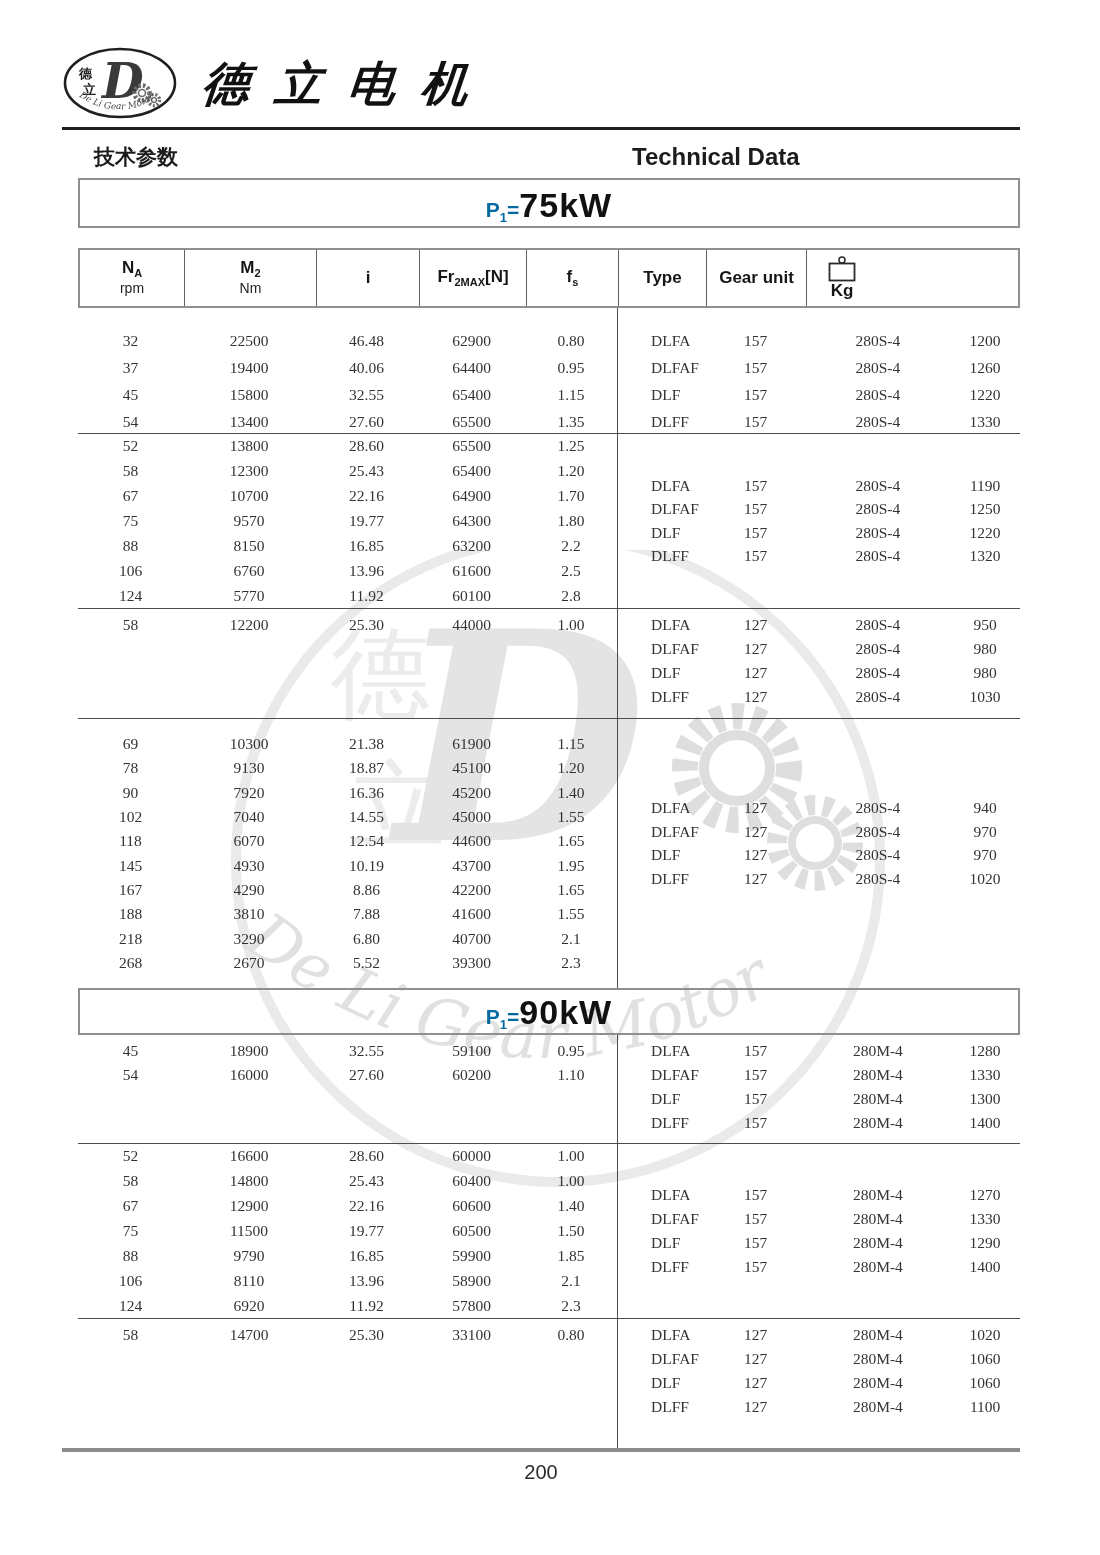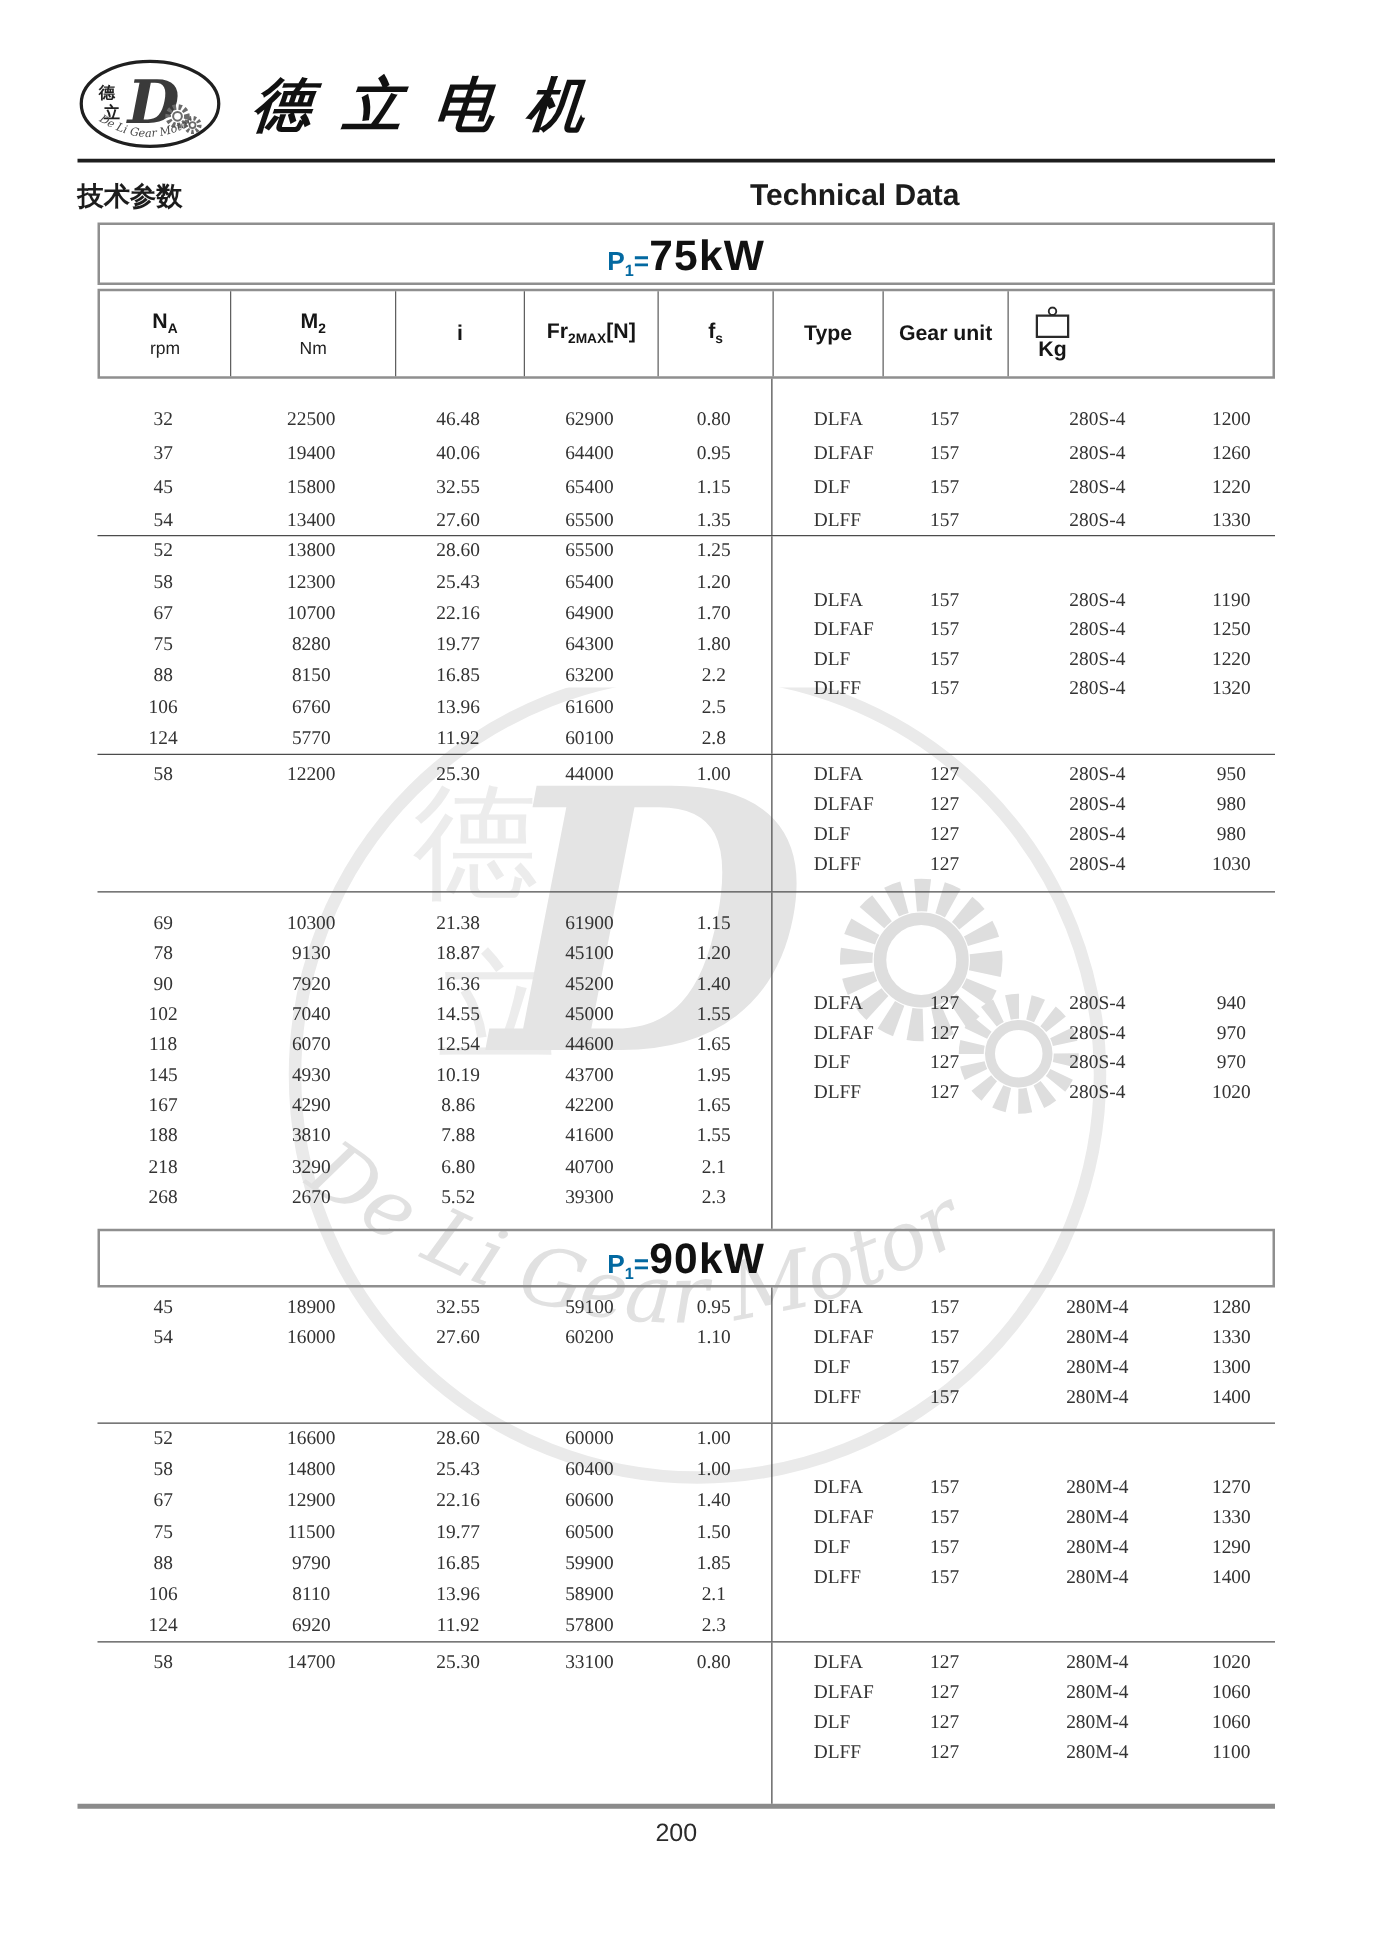"技术参数" .section-title-row { margin-left: none -> 32px }
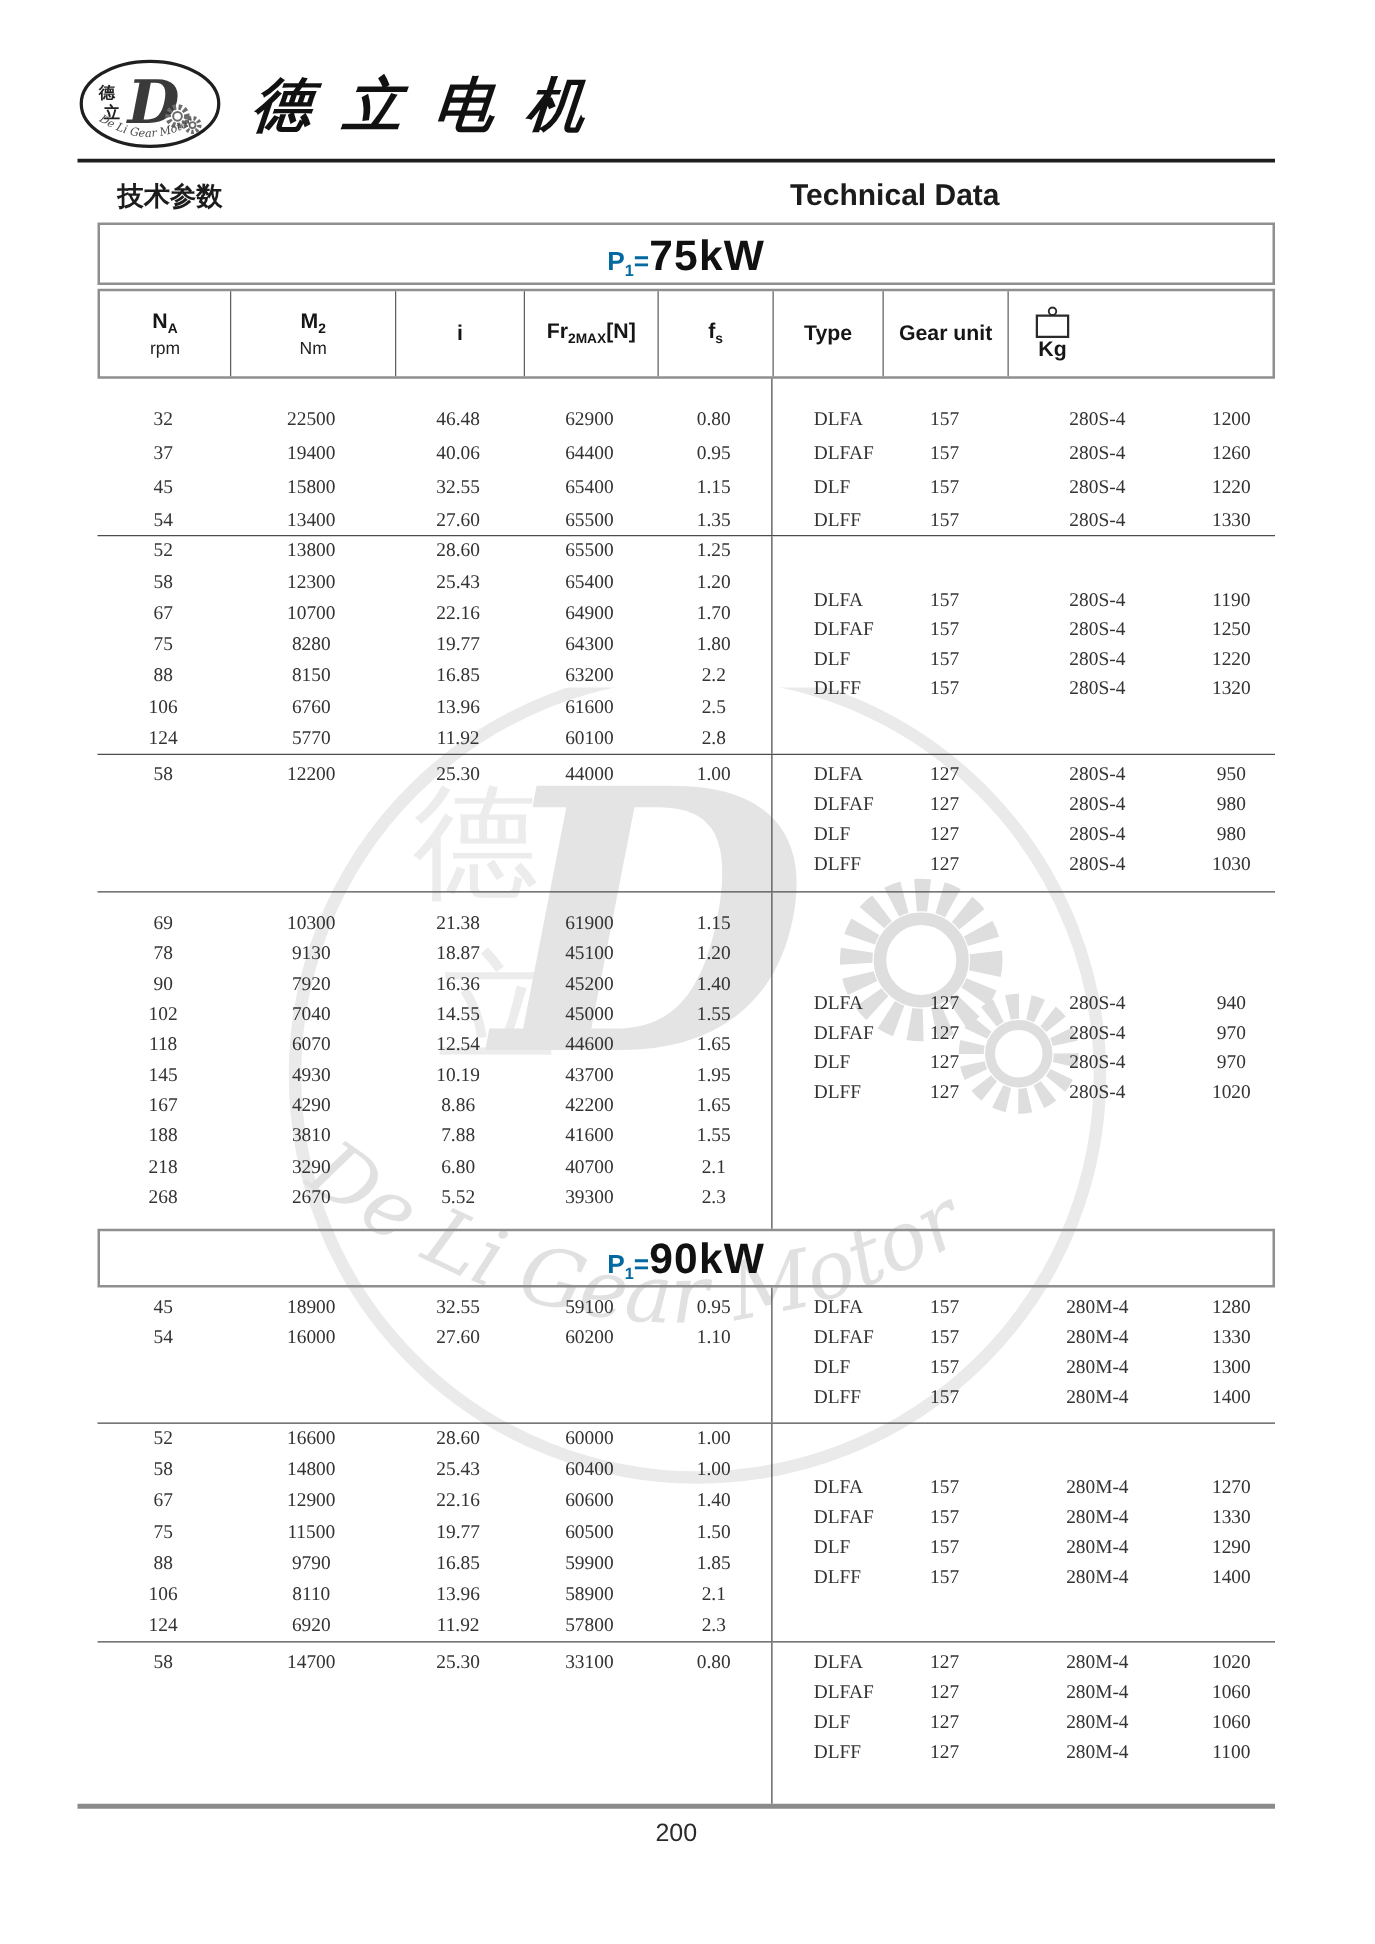"NA" .colheader { height: 72px -> 60px; margin-top: 3px -> 20px }
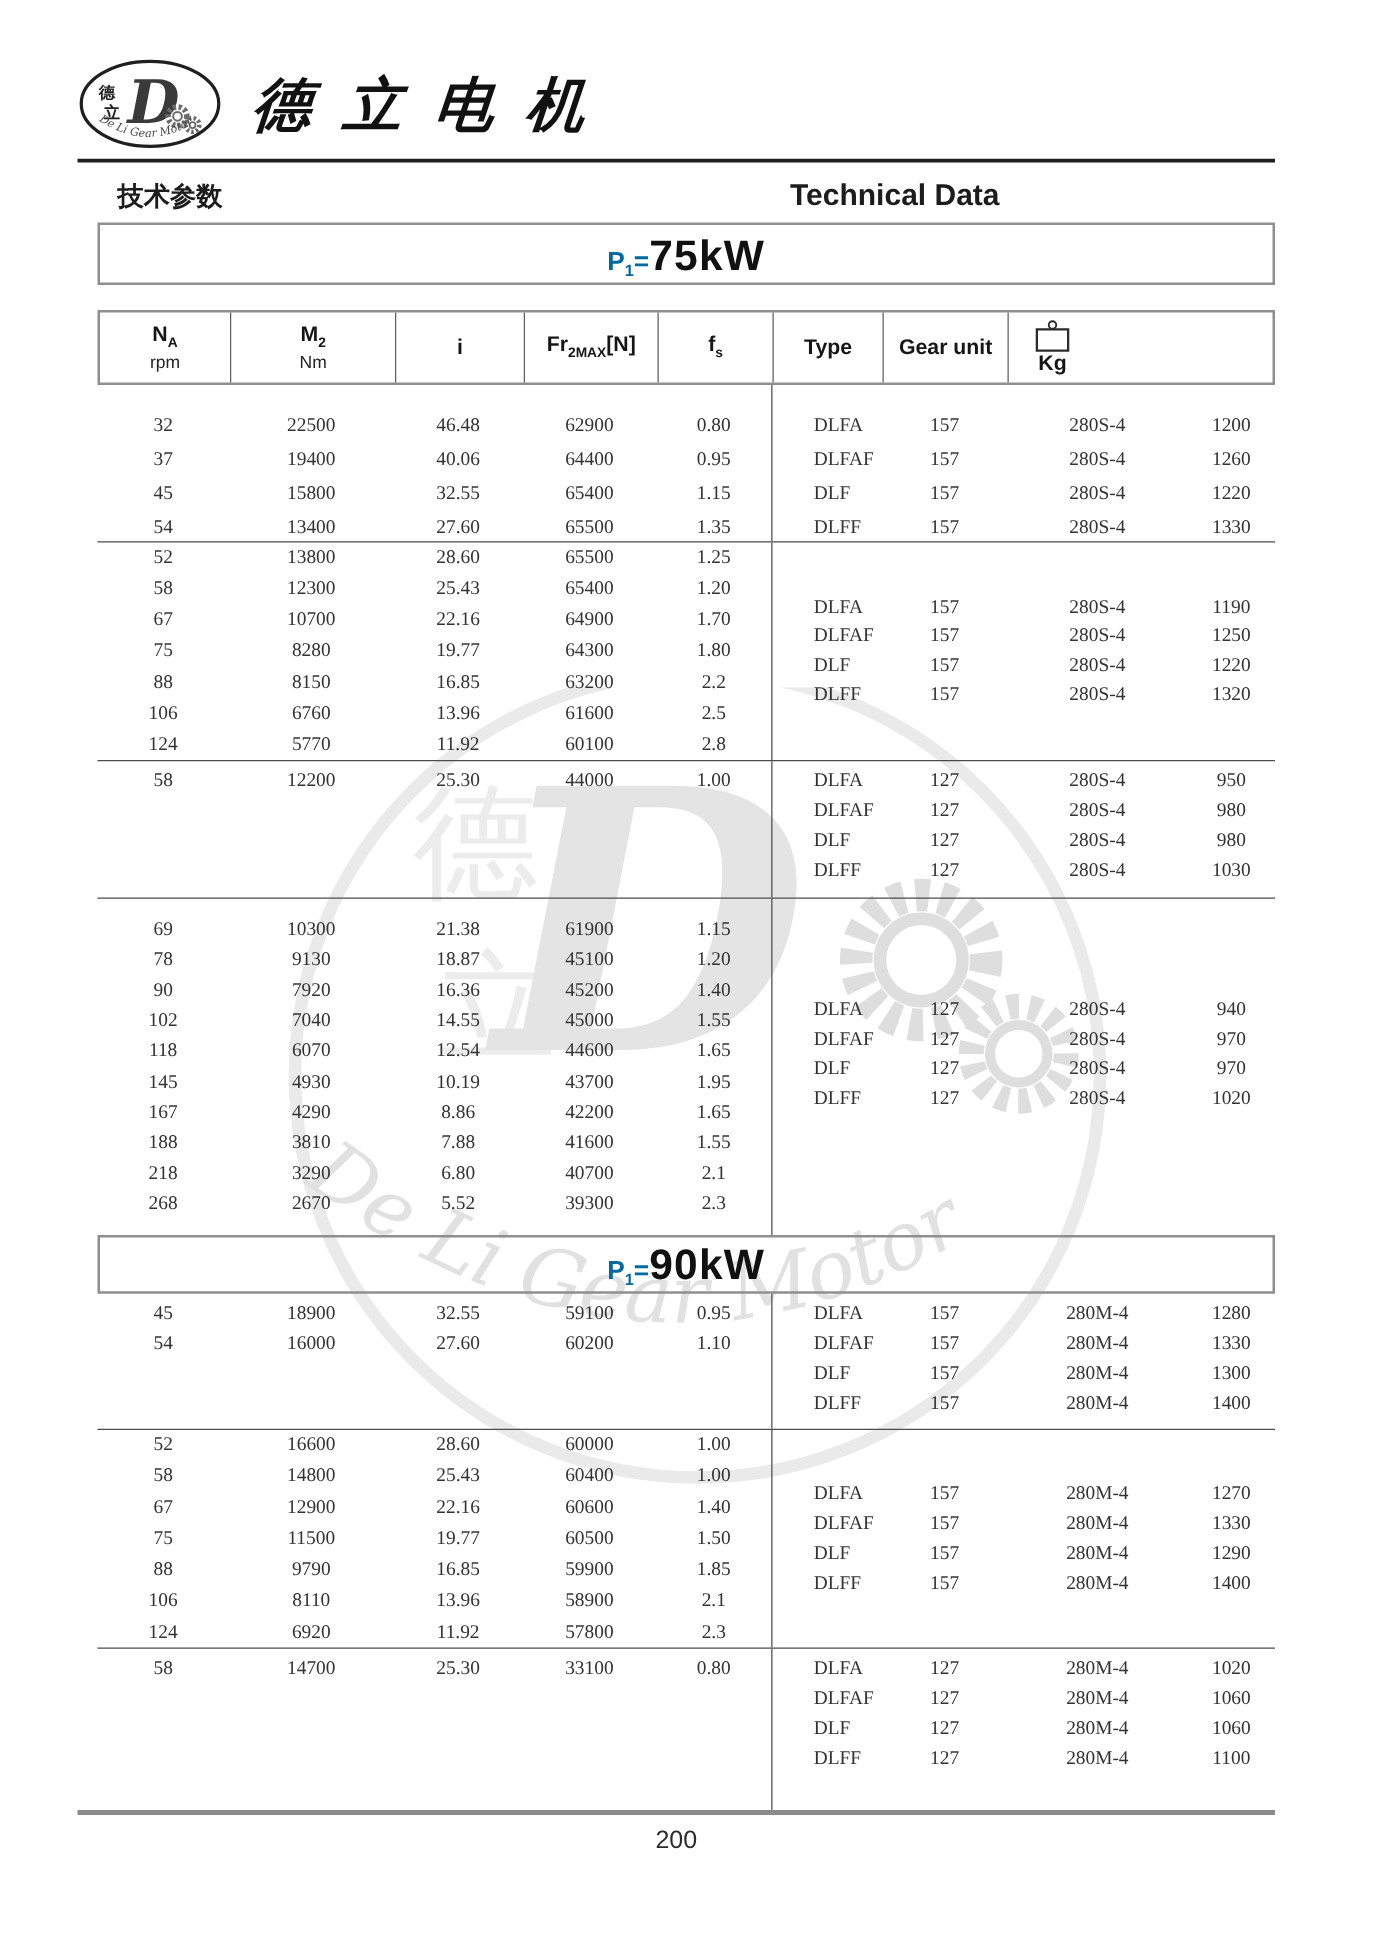"8280" div.cell { text: 8280 -> 9570 }
